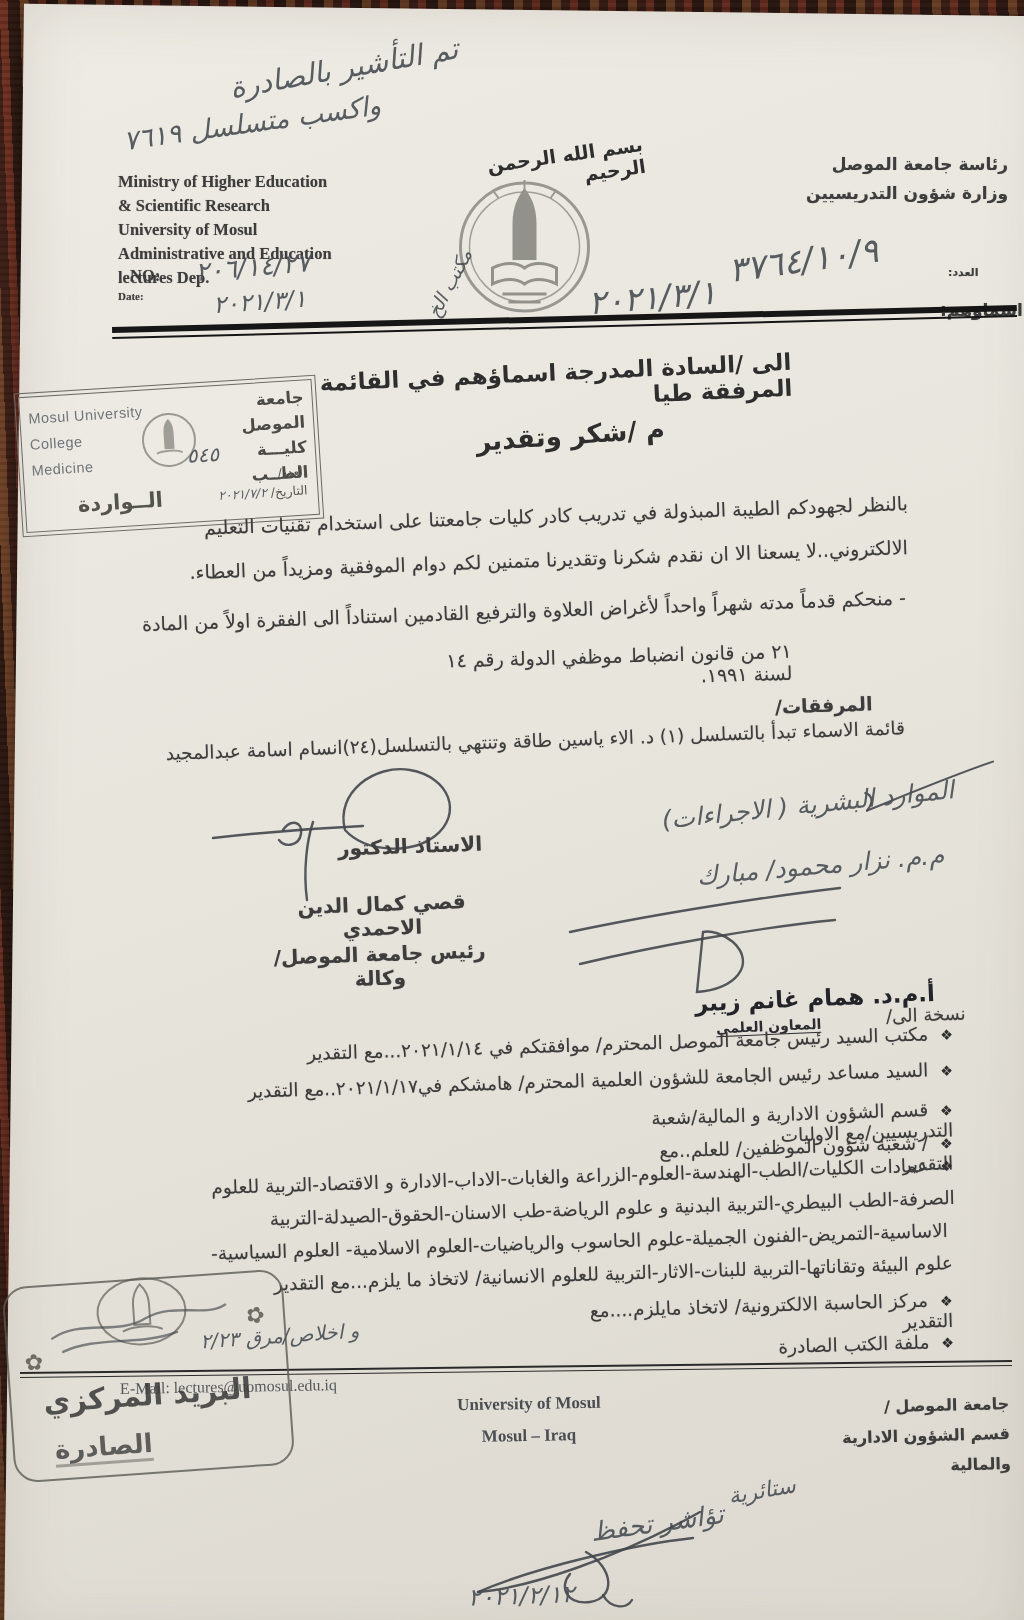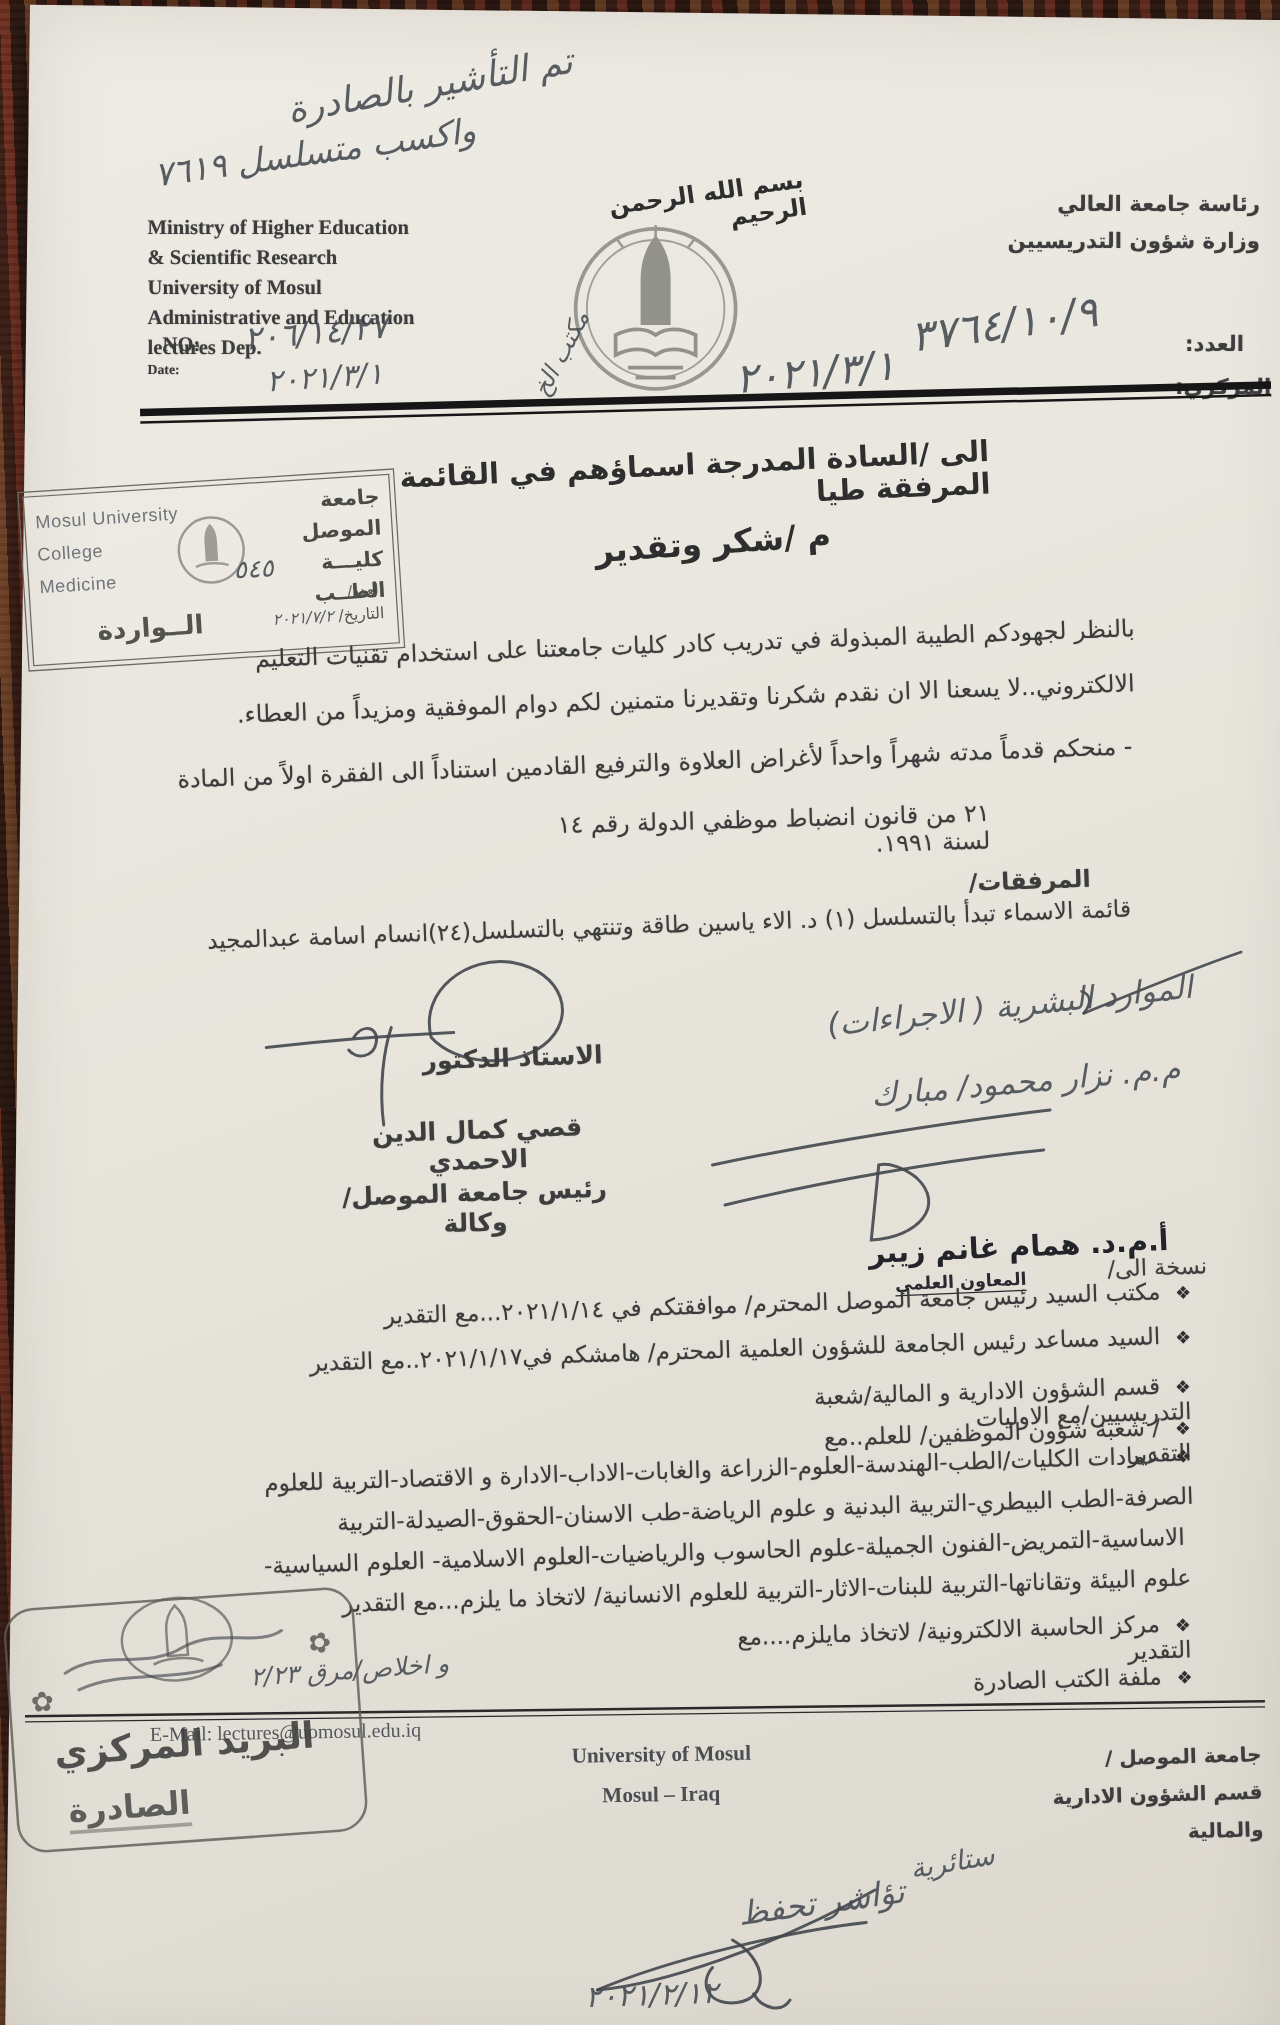"رئاسة جامعة العالي" div { text: العالي -> الموصل }
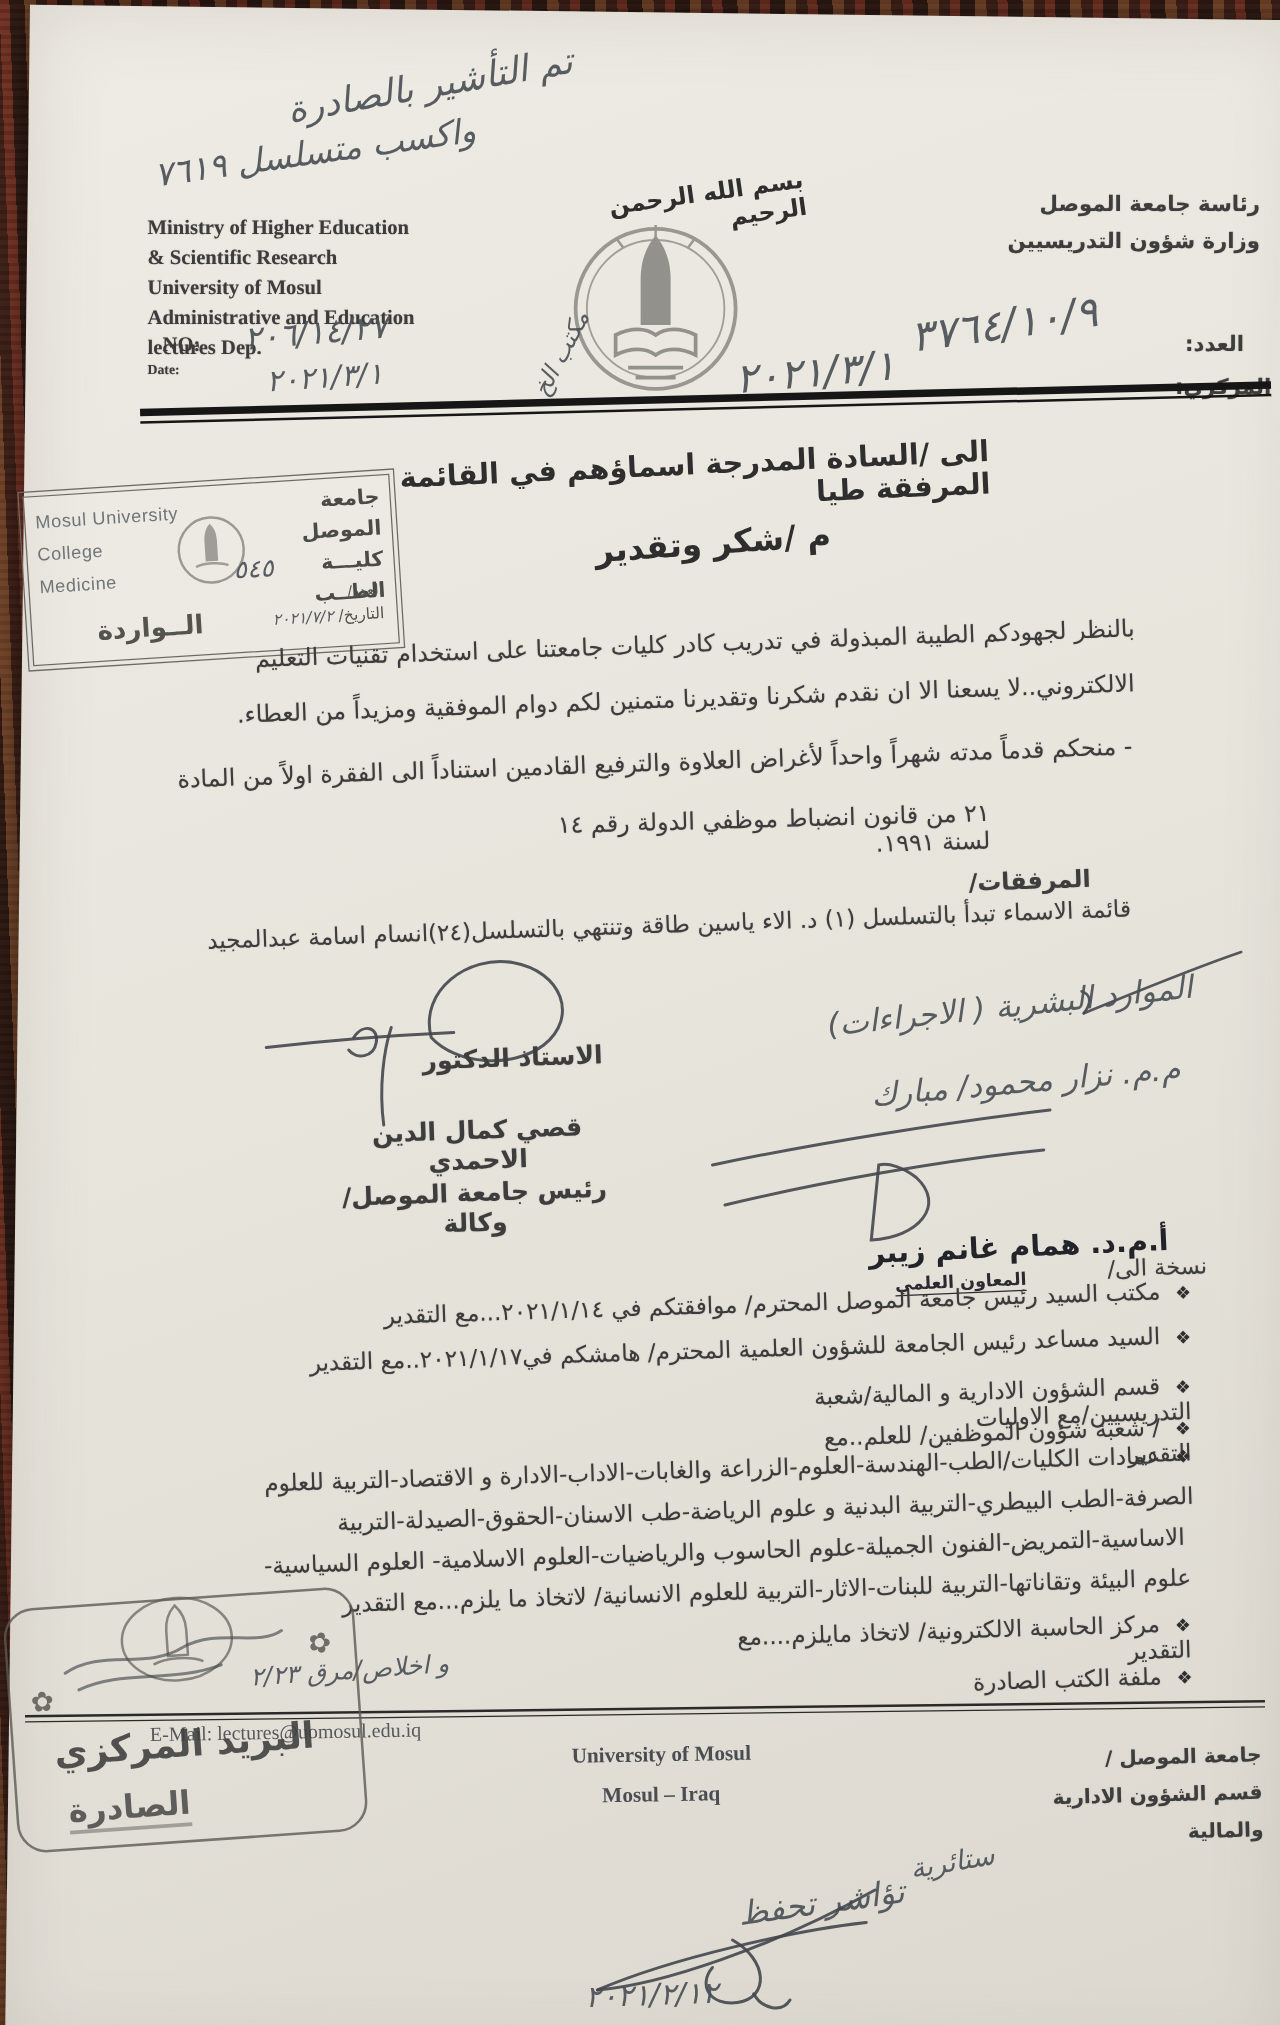"العدد:" #ar-no-label { font-size: 17px -> 11px }
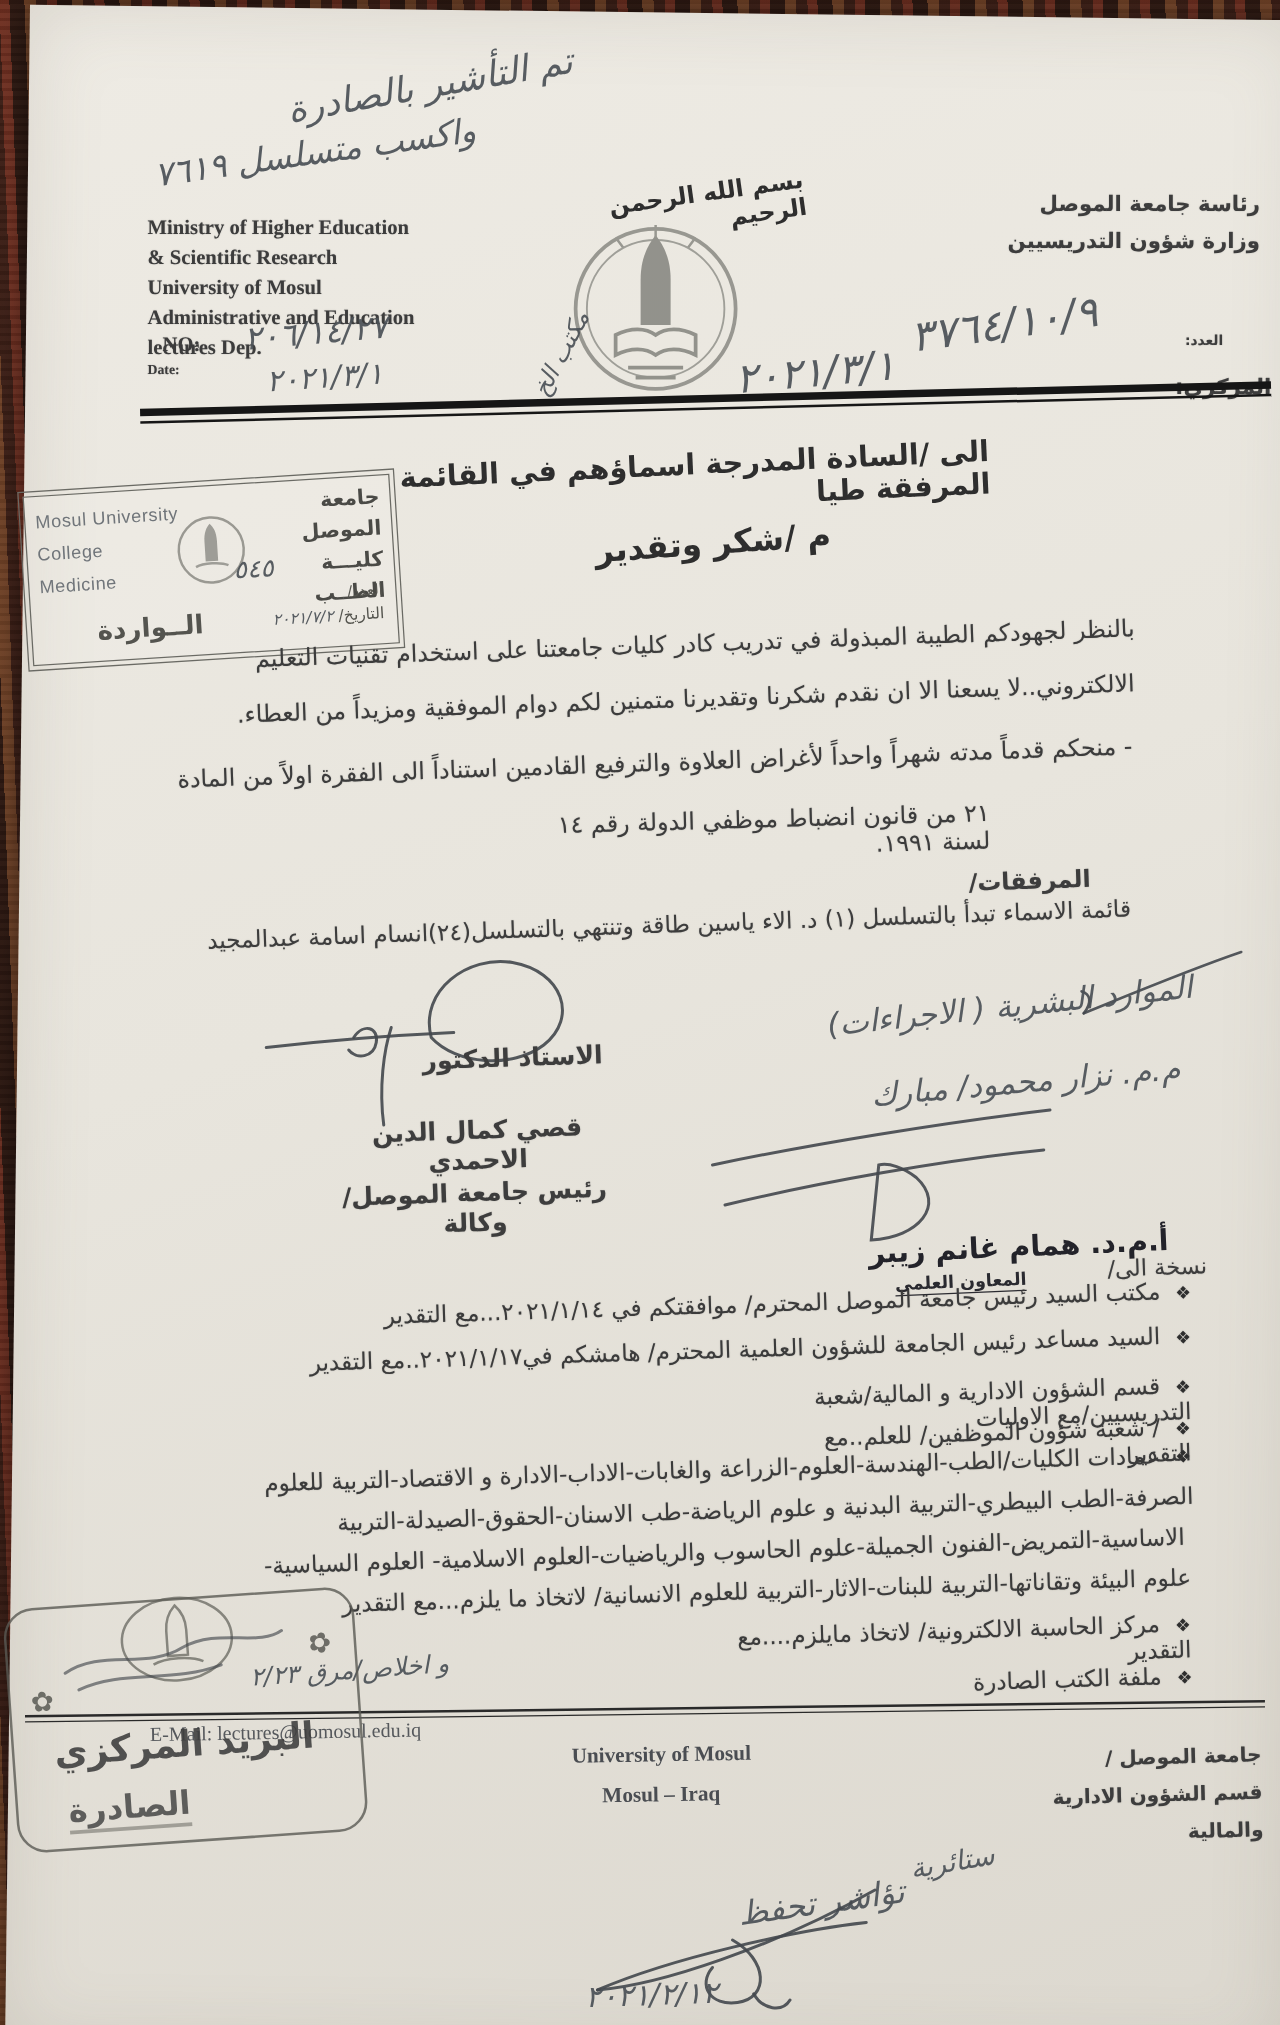"المركزي:" div.pos { text: المركزي -> اسماؤهم }
